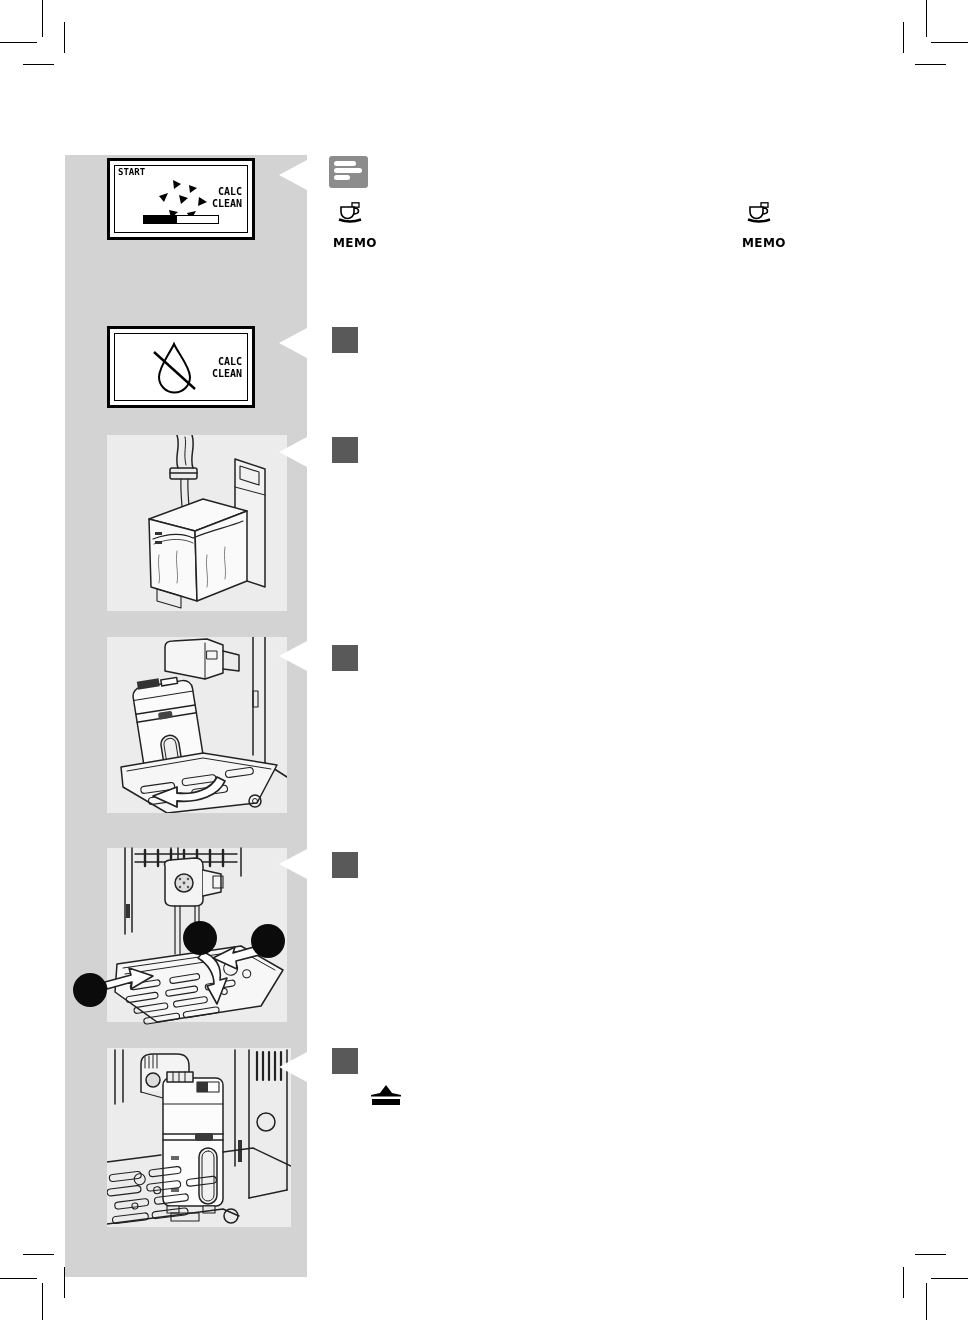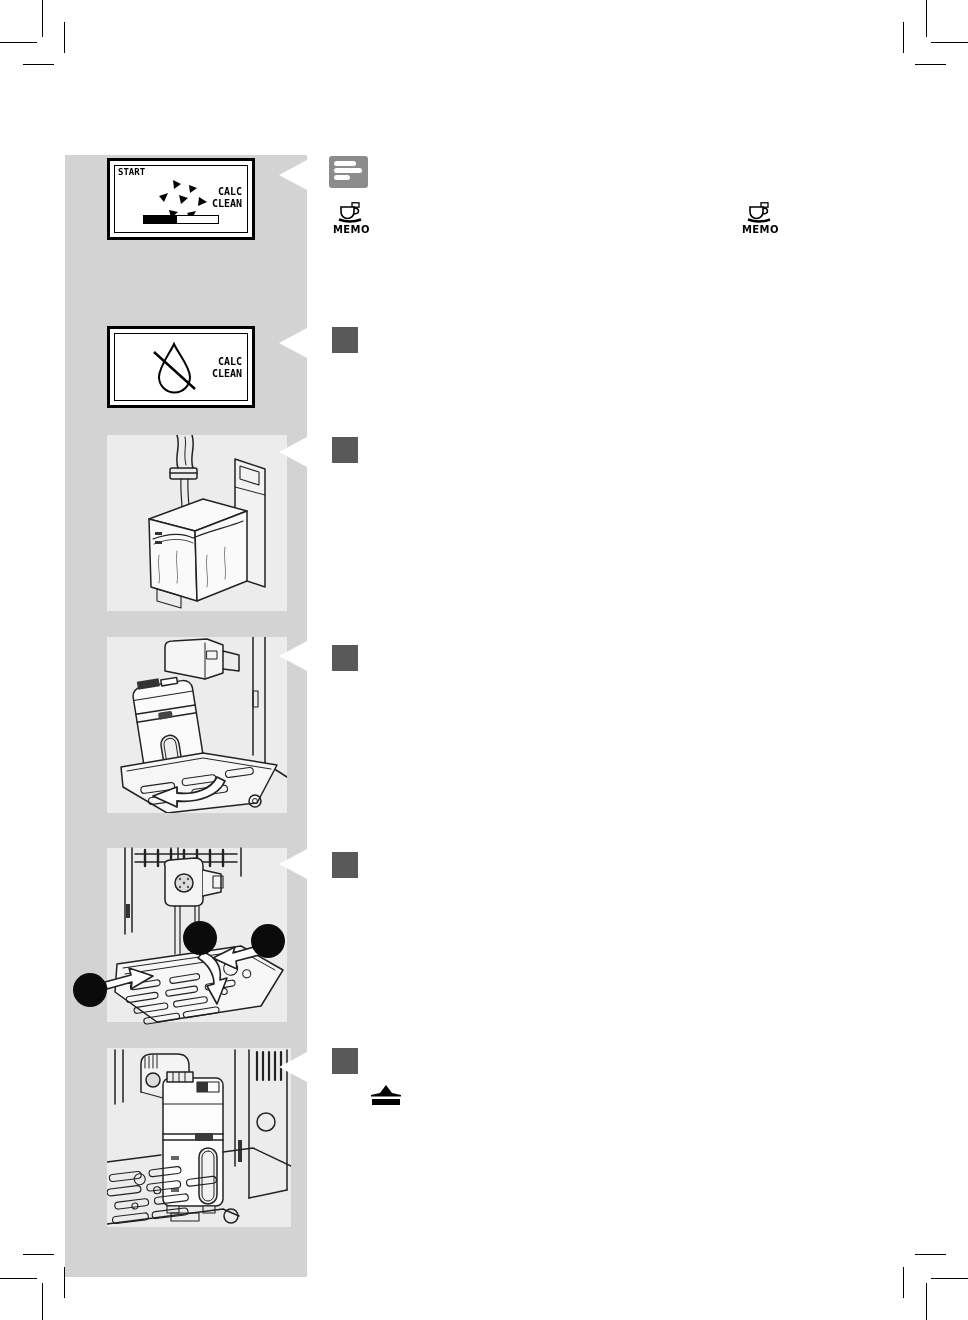"MEMO" .memo .memo-label { font-size: 10px -> 12px; margin-top: 0 -> 12px }
